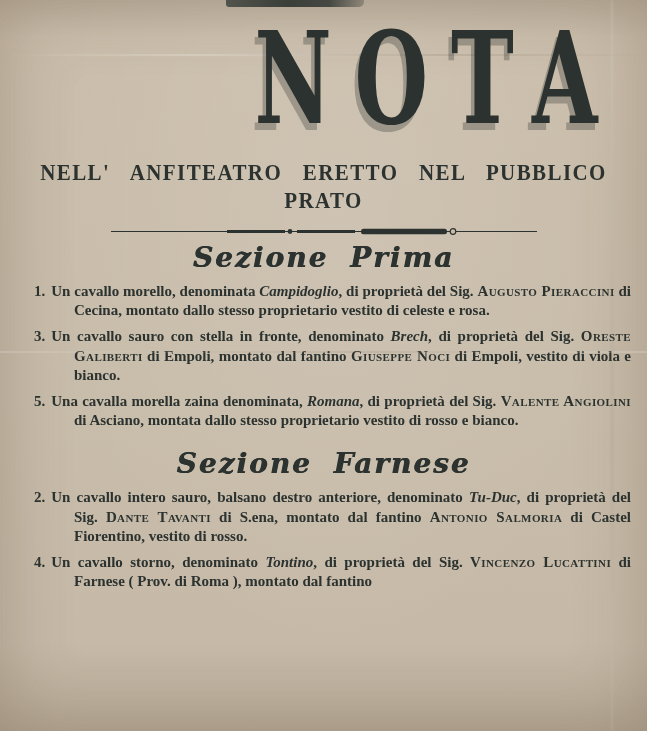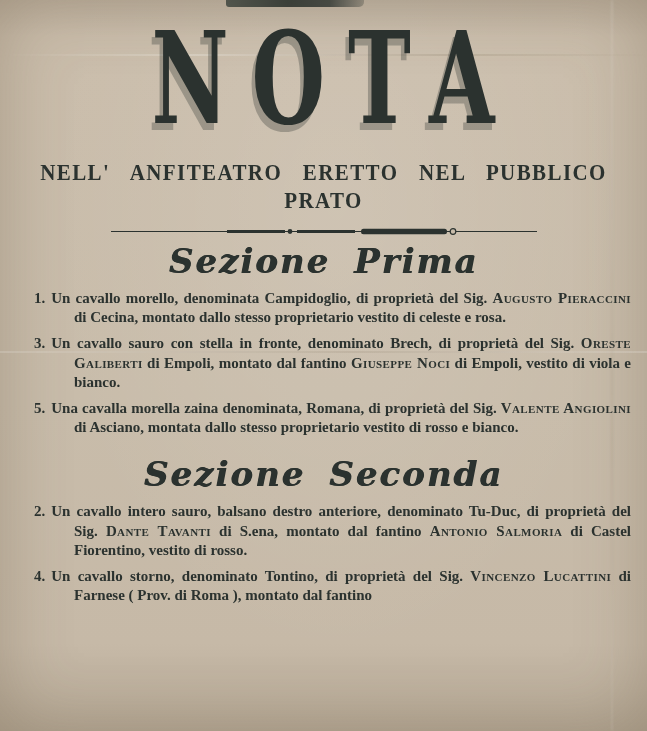"NOTA" .title-box { text-align: none -> right }
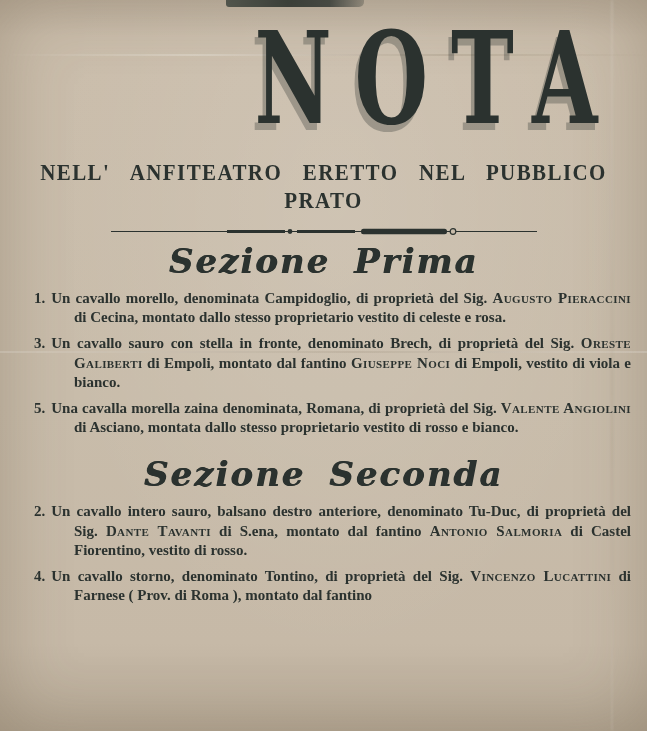"Sezione Prima" .section-heading { font-size: 34px -> 28px }
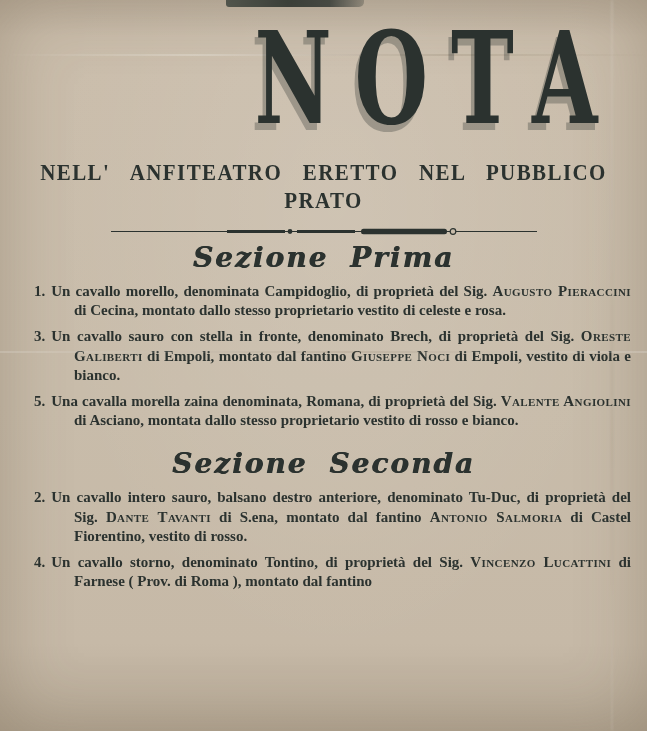"Campidoglio" .seg-i { font-style: none -> italic }
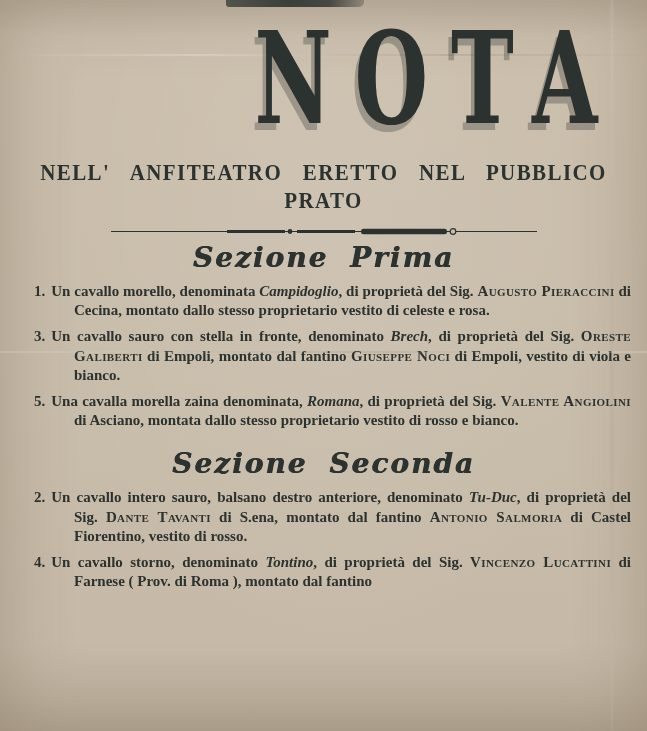"Sezione Seconda" h2.center { text: Seconda -> Farnese }
